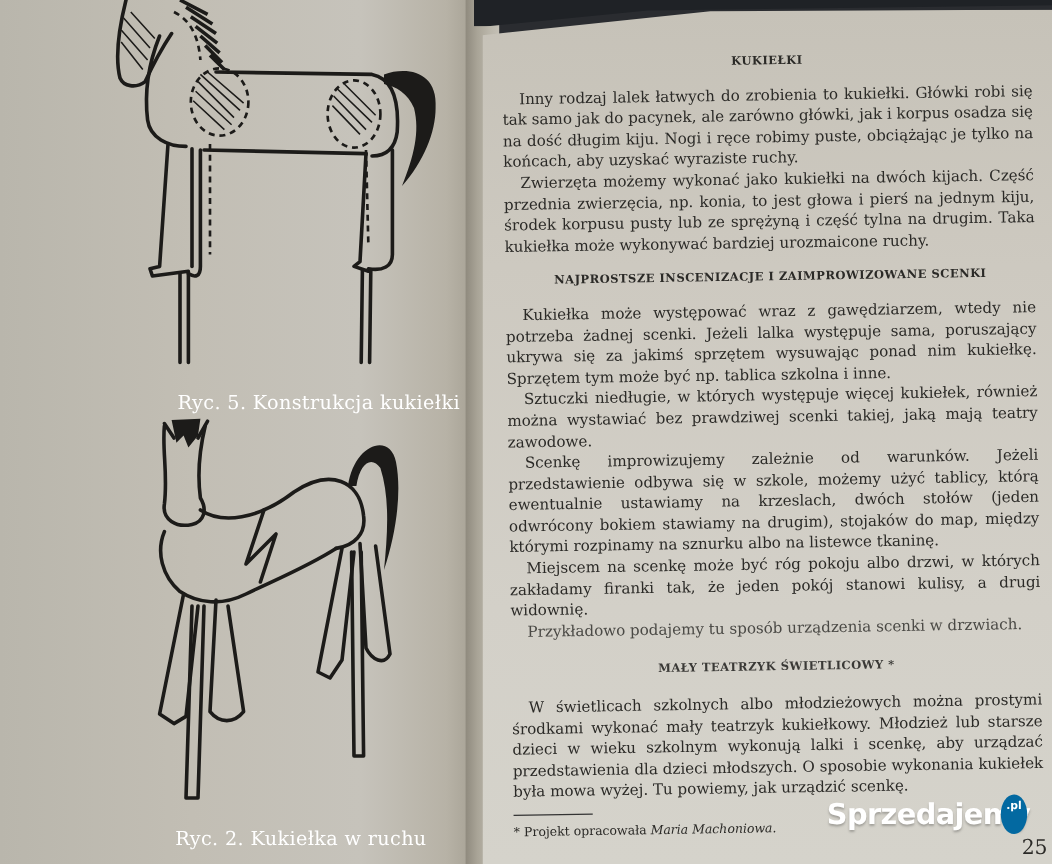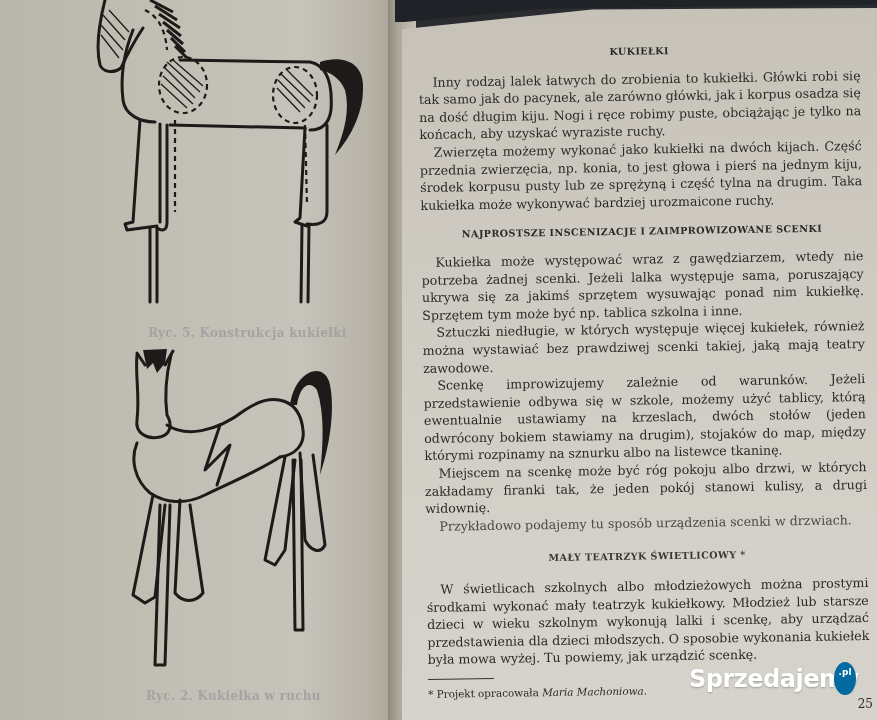"Ryc. 5. Konstrukcja kukiełki" .caption { color: #a3a3a3 -> #ffffff; font-size: 12px -> 16px; font-weight: bold -> none }
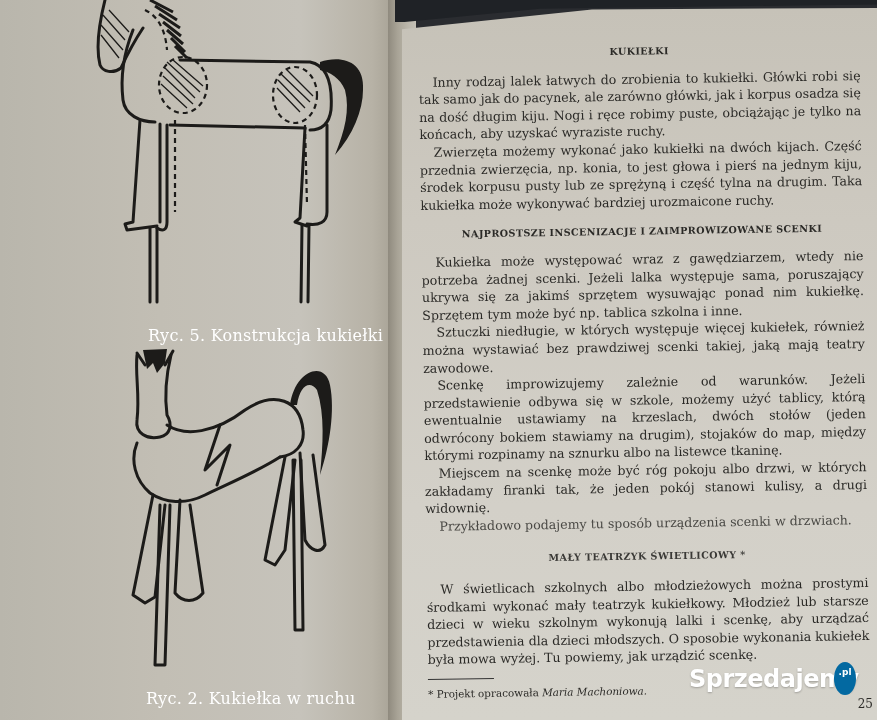"25" .page-number { font-size: 12px -> 17px }
